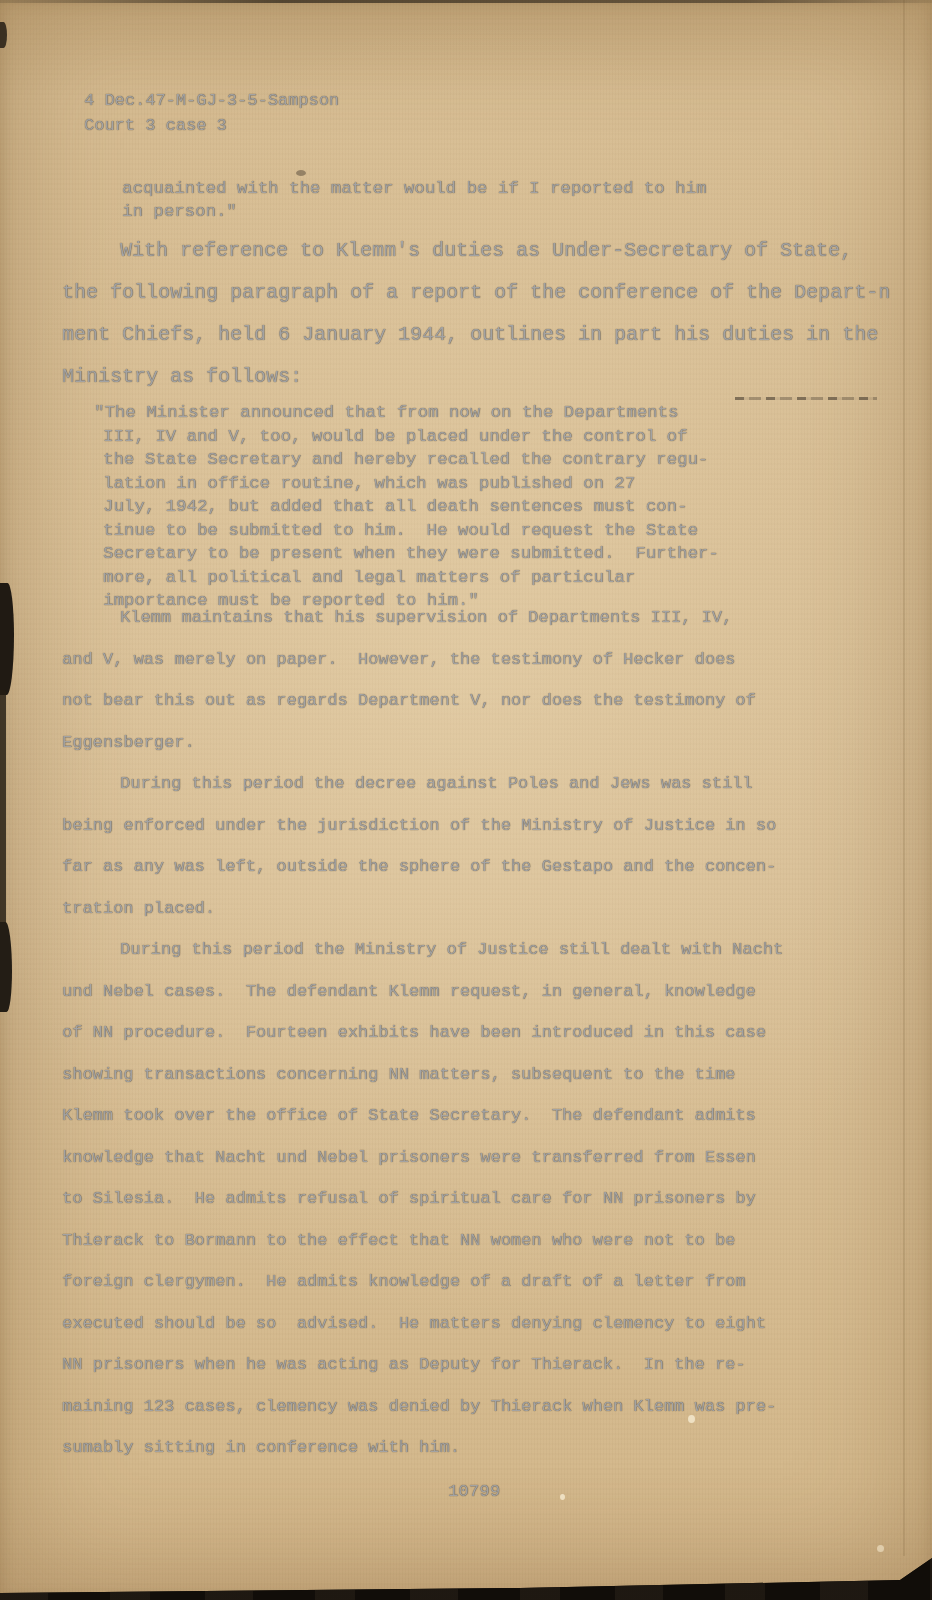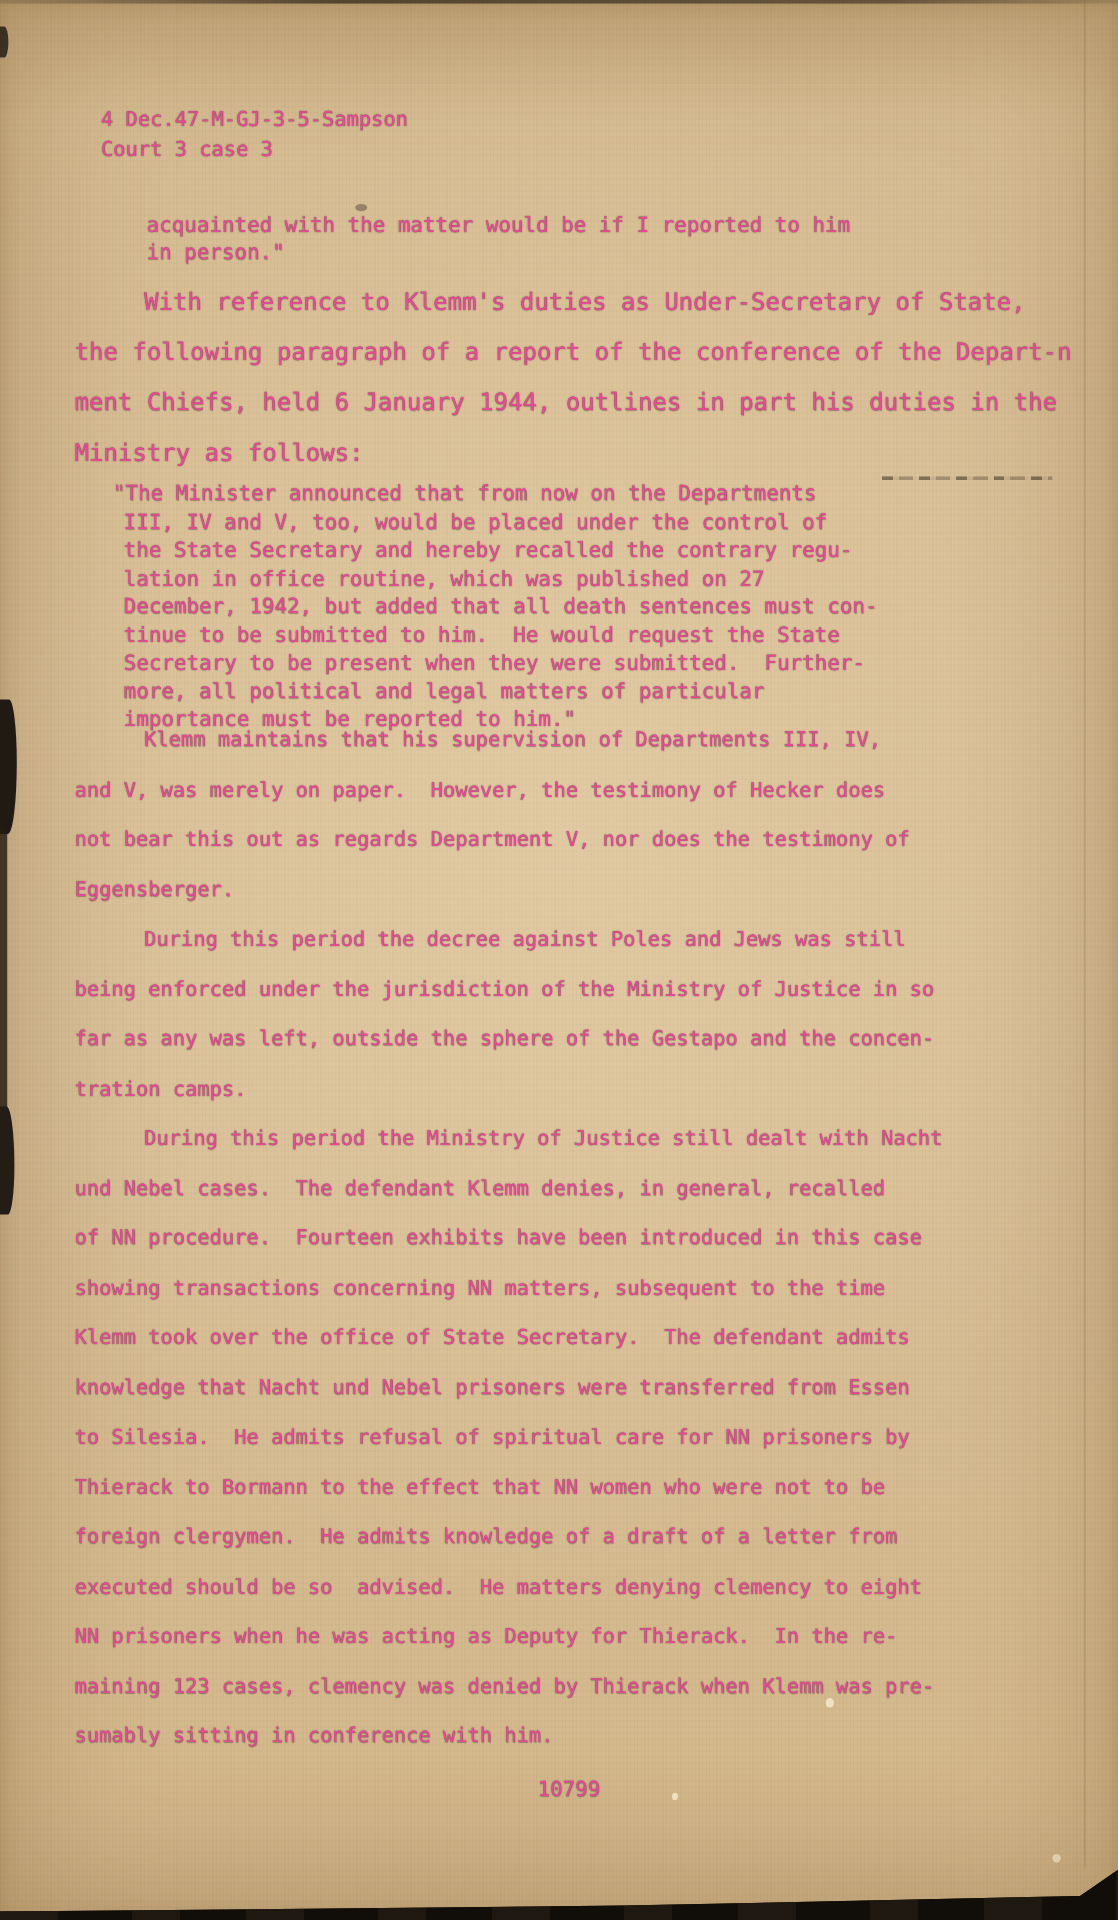"4 Dec.47-M-GJ-3-5-Sampson" .textlayer { color: #ec4899 -> #a3a3a3; font-family: none -> Liberation Mono, monospace }
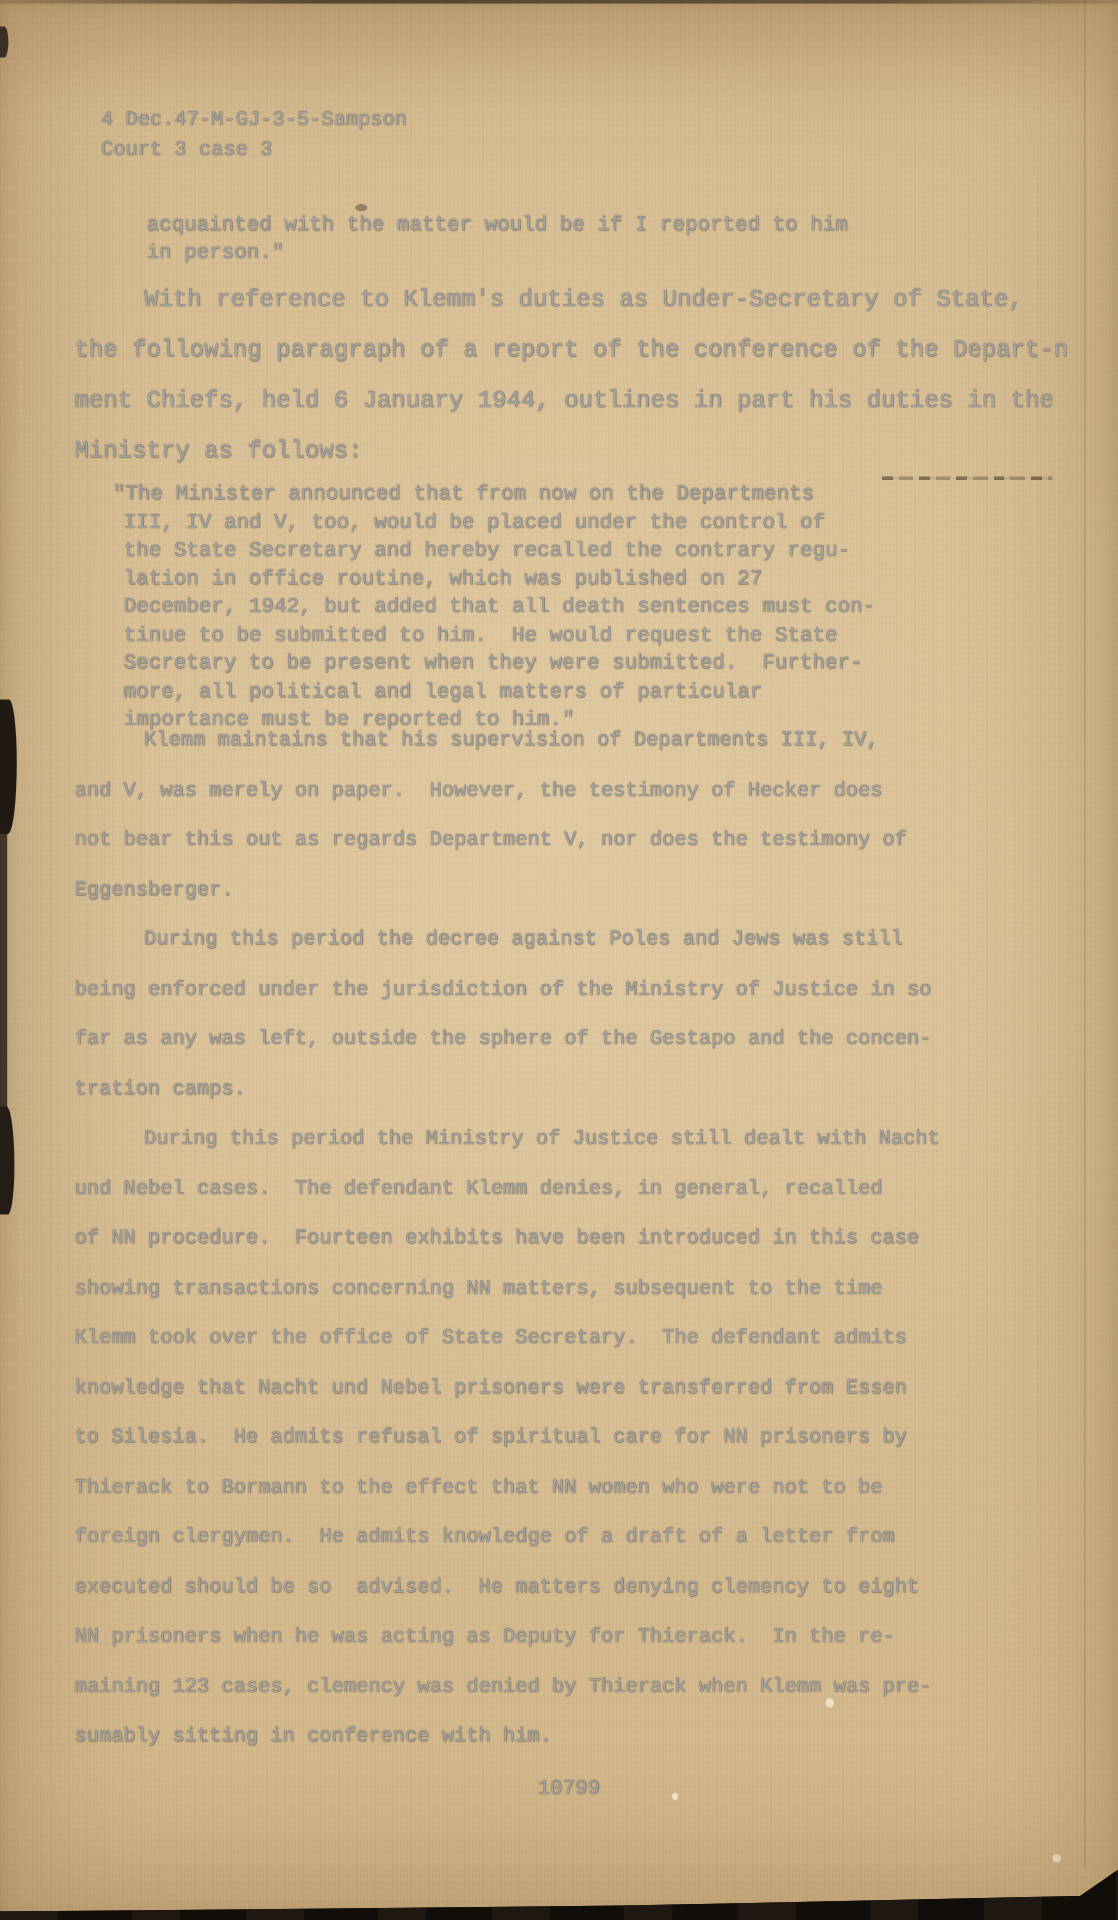"December, 1942, but added that" div.line { text: December -> July }
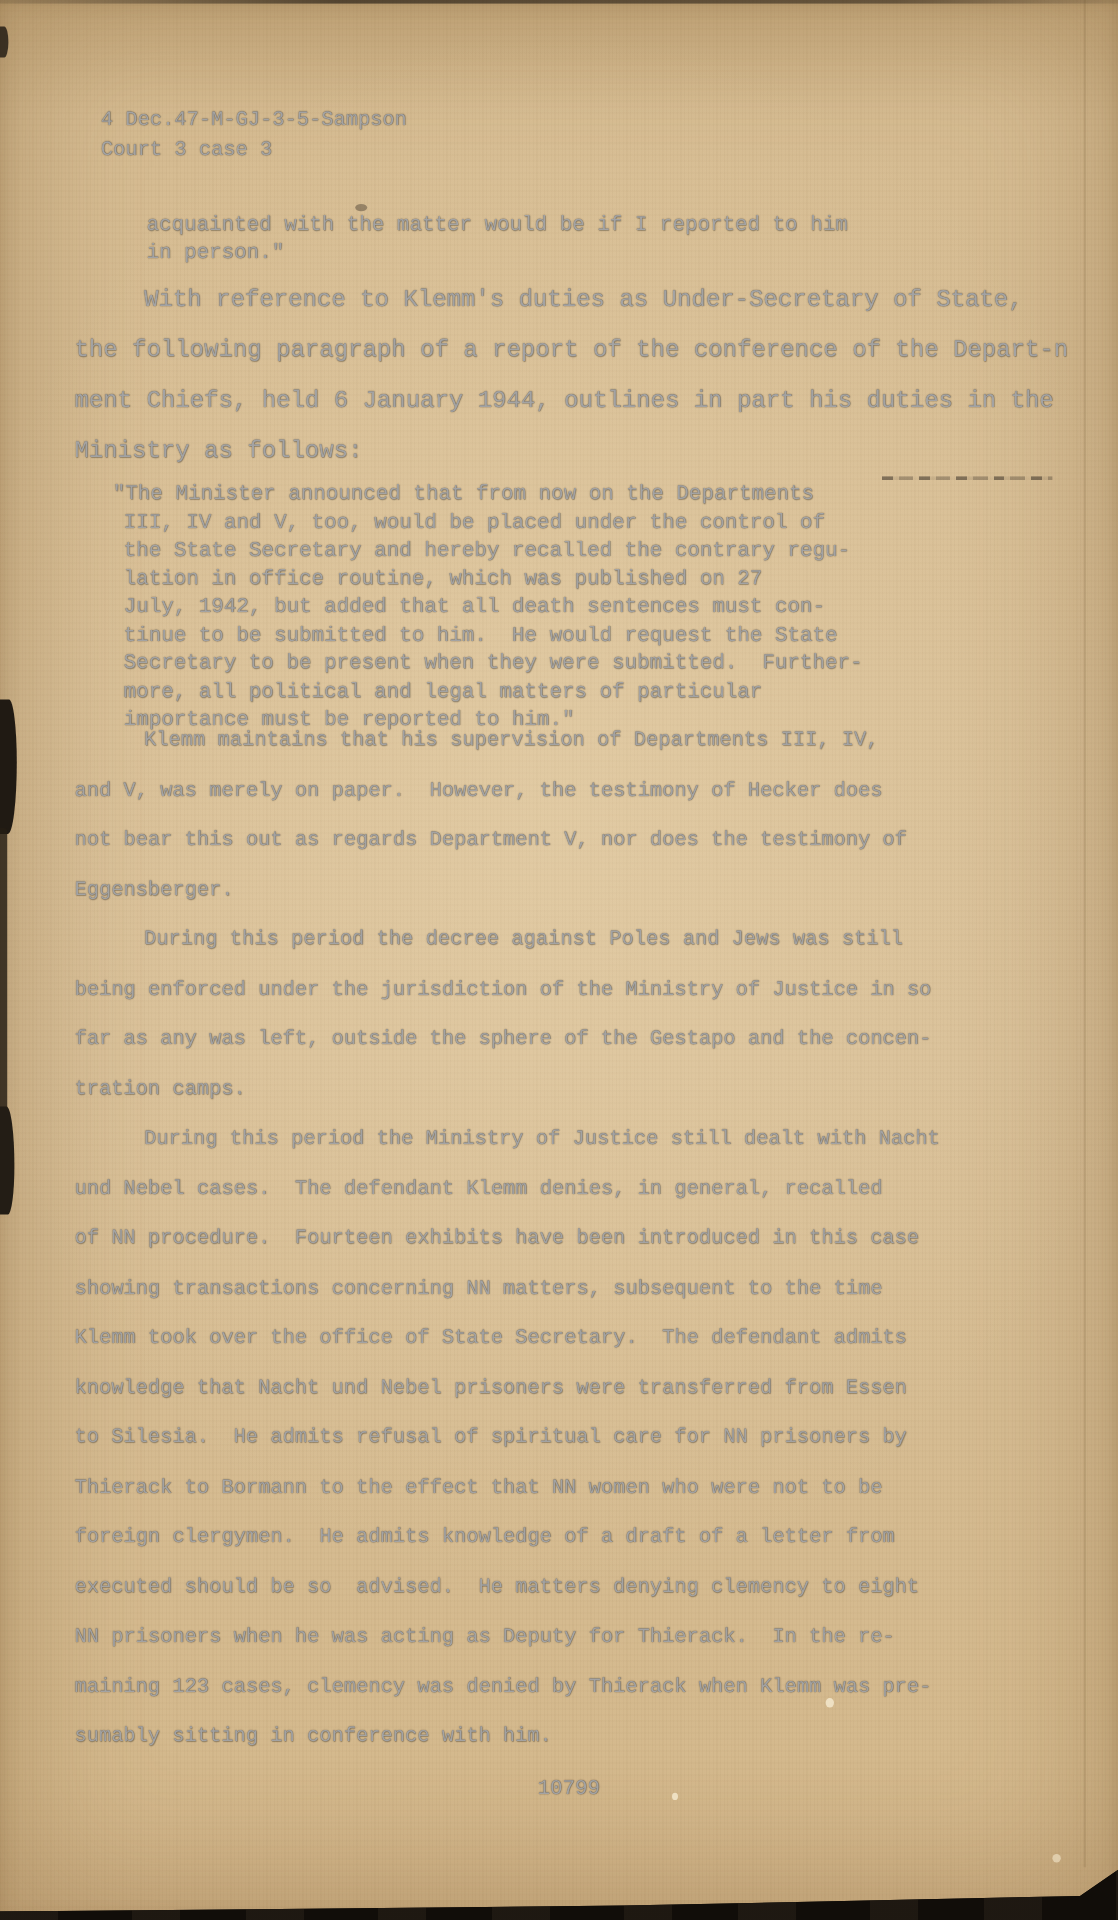"tration camps." div.line { text: camps -> placed }
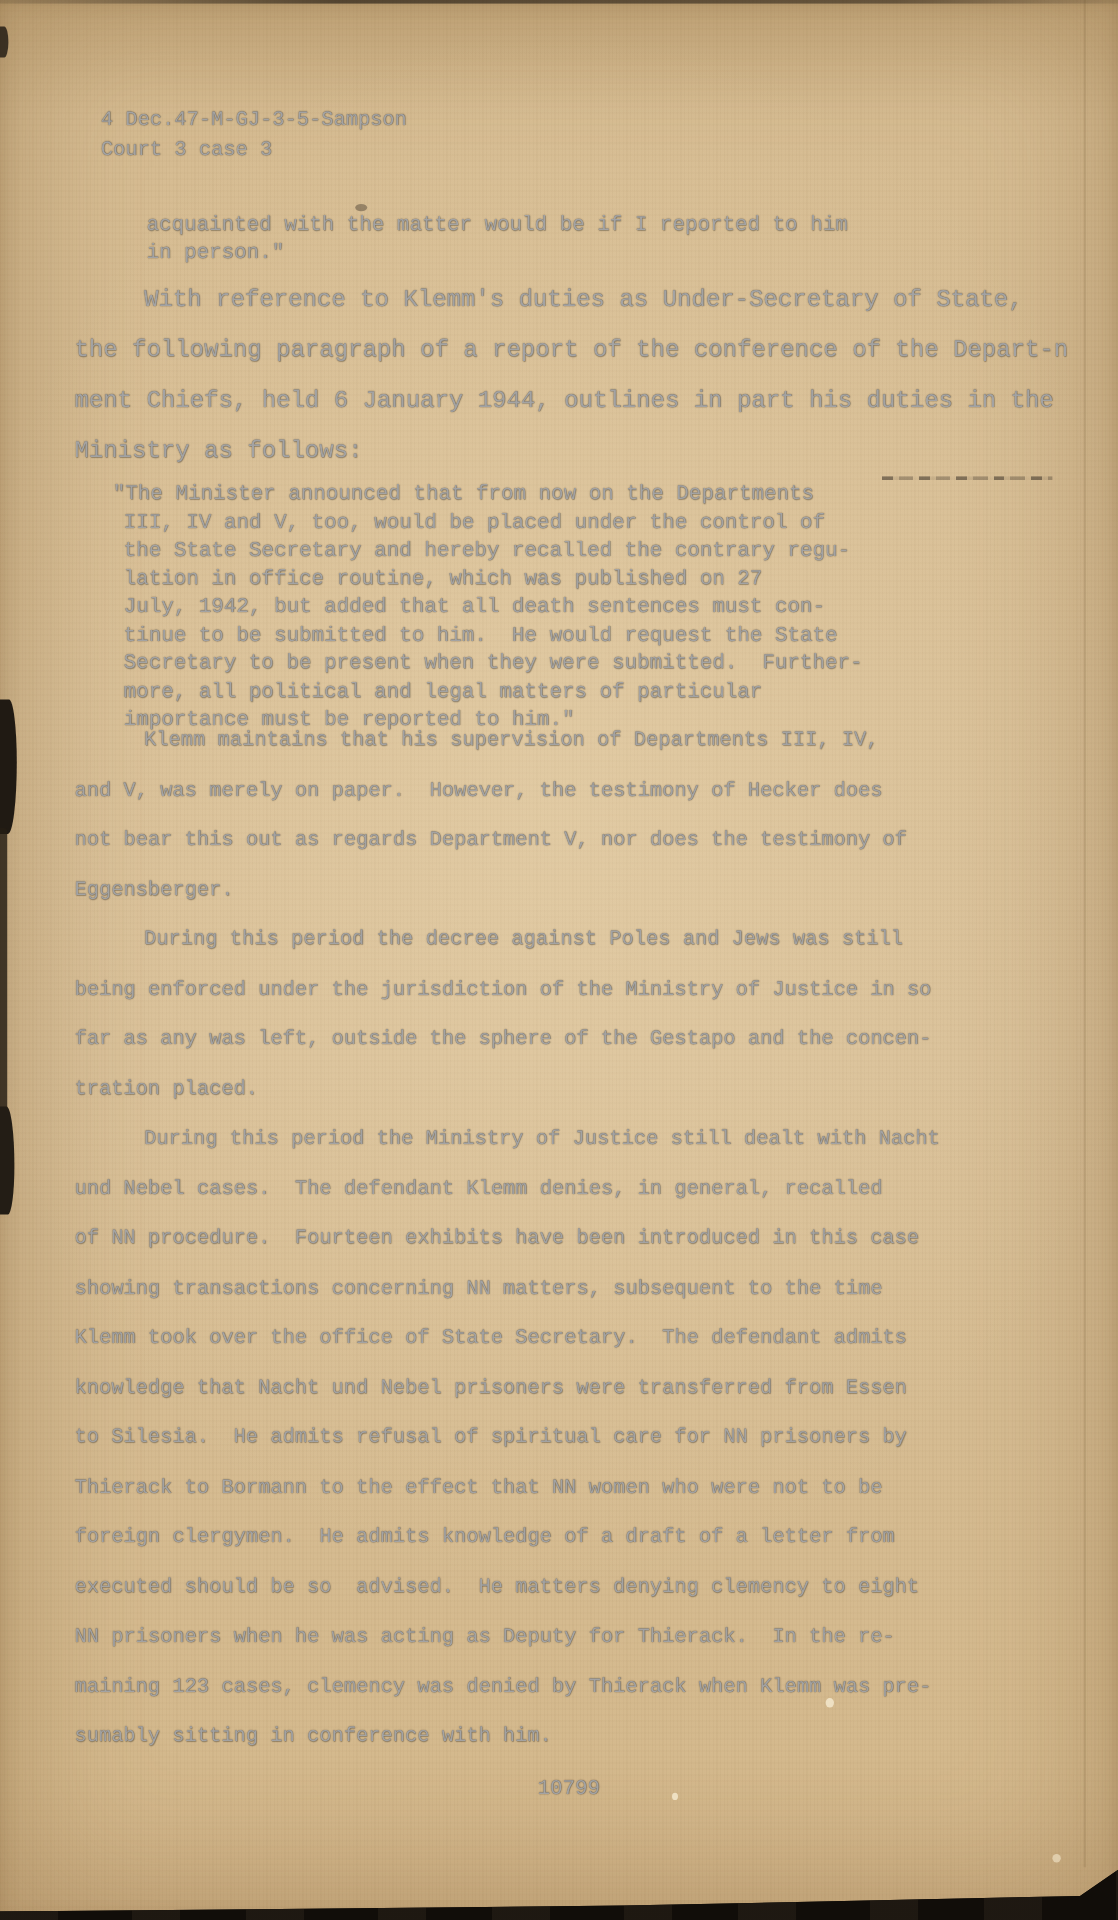"und Nebel cases. The defendant" div.line { text: denies, in general, recalled -> request, in general, knowledge }
